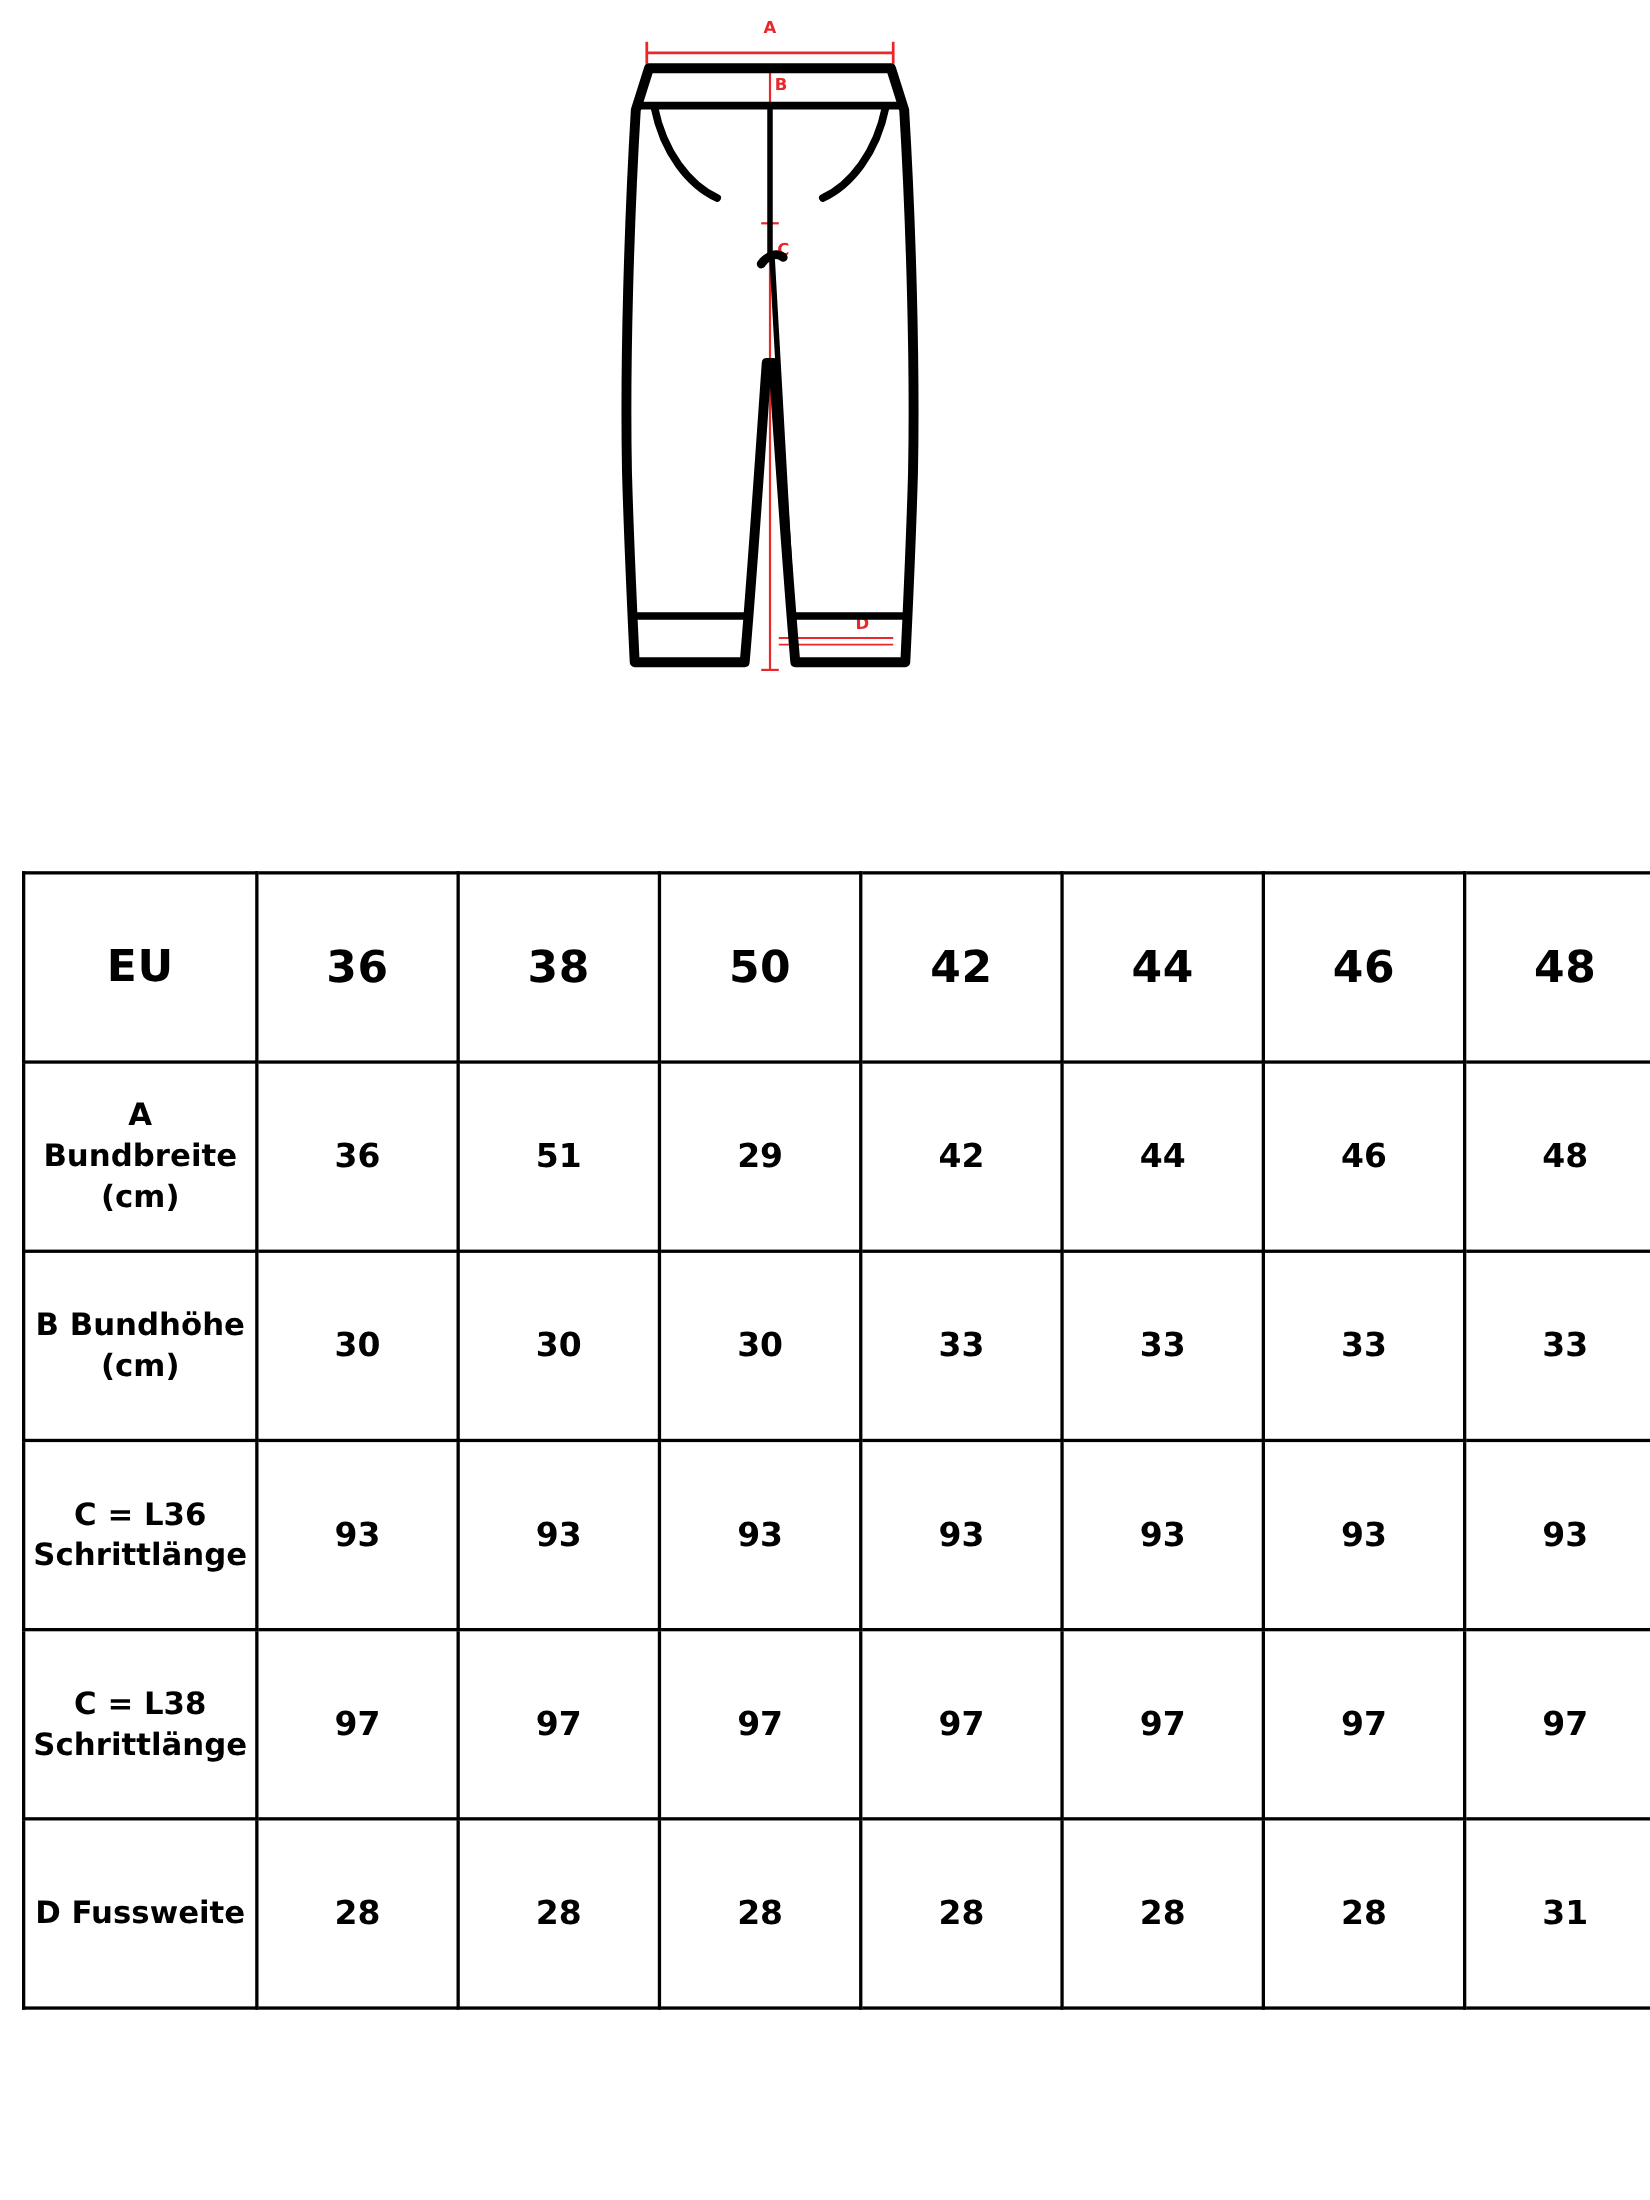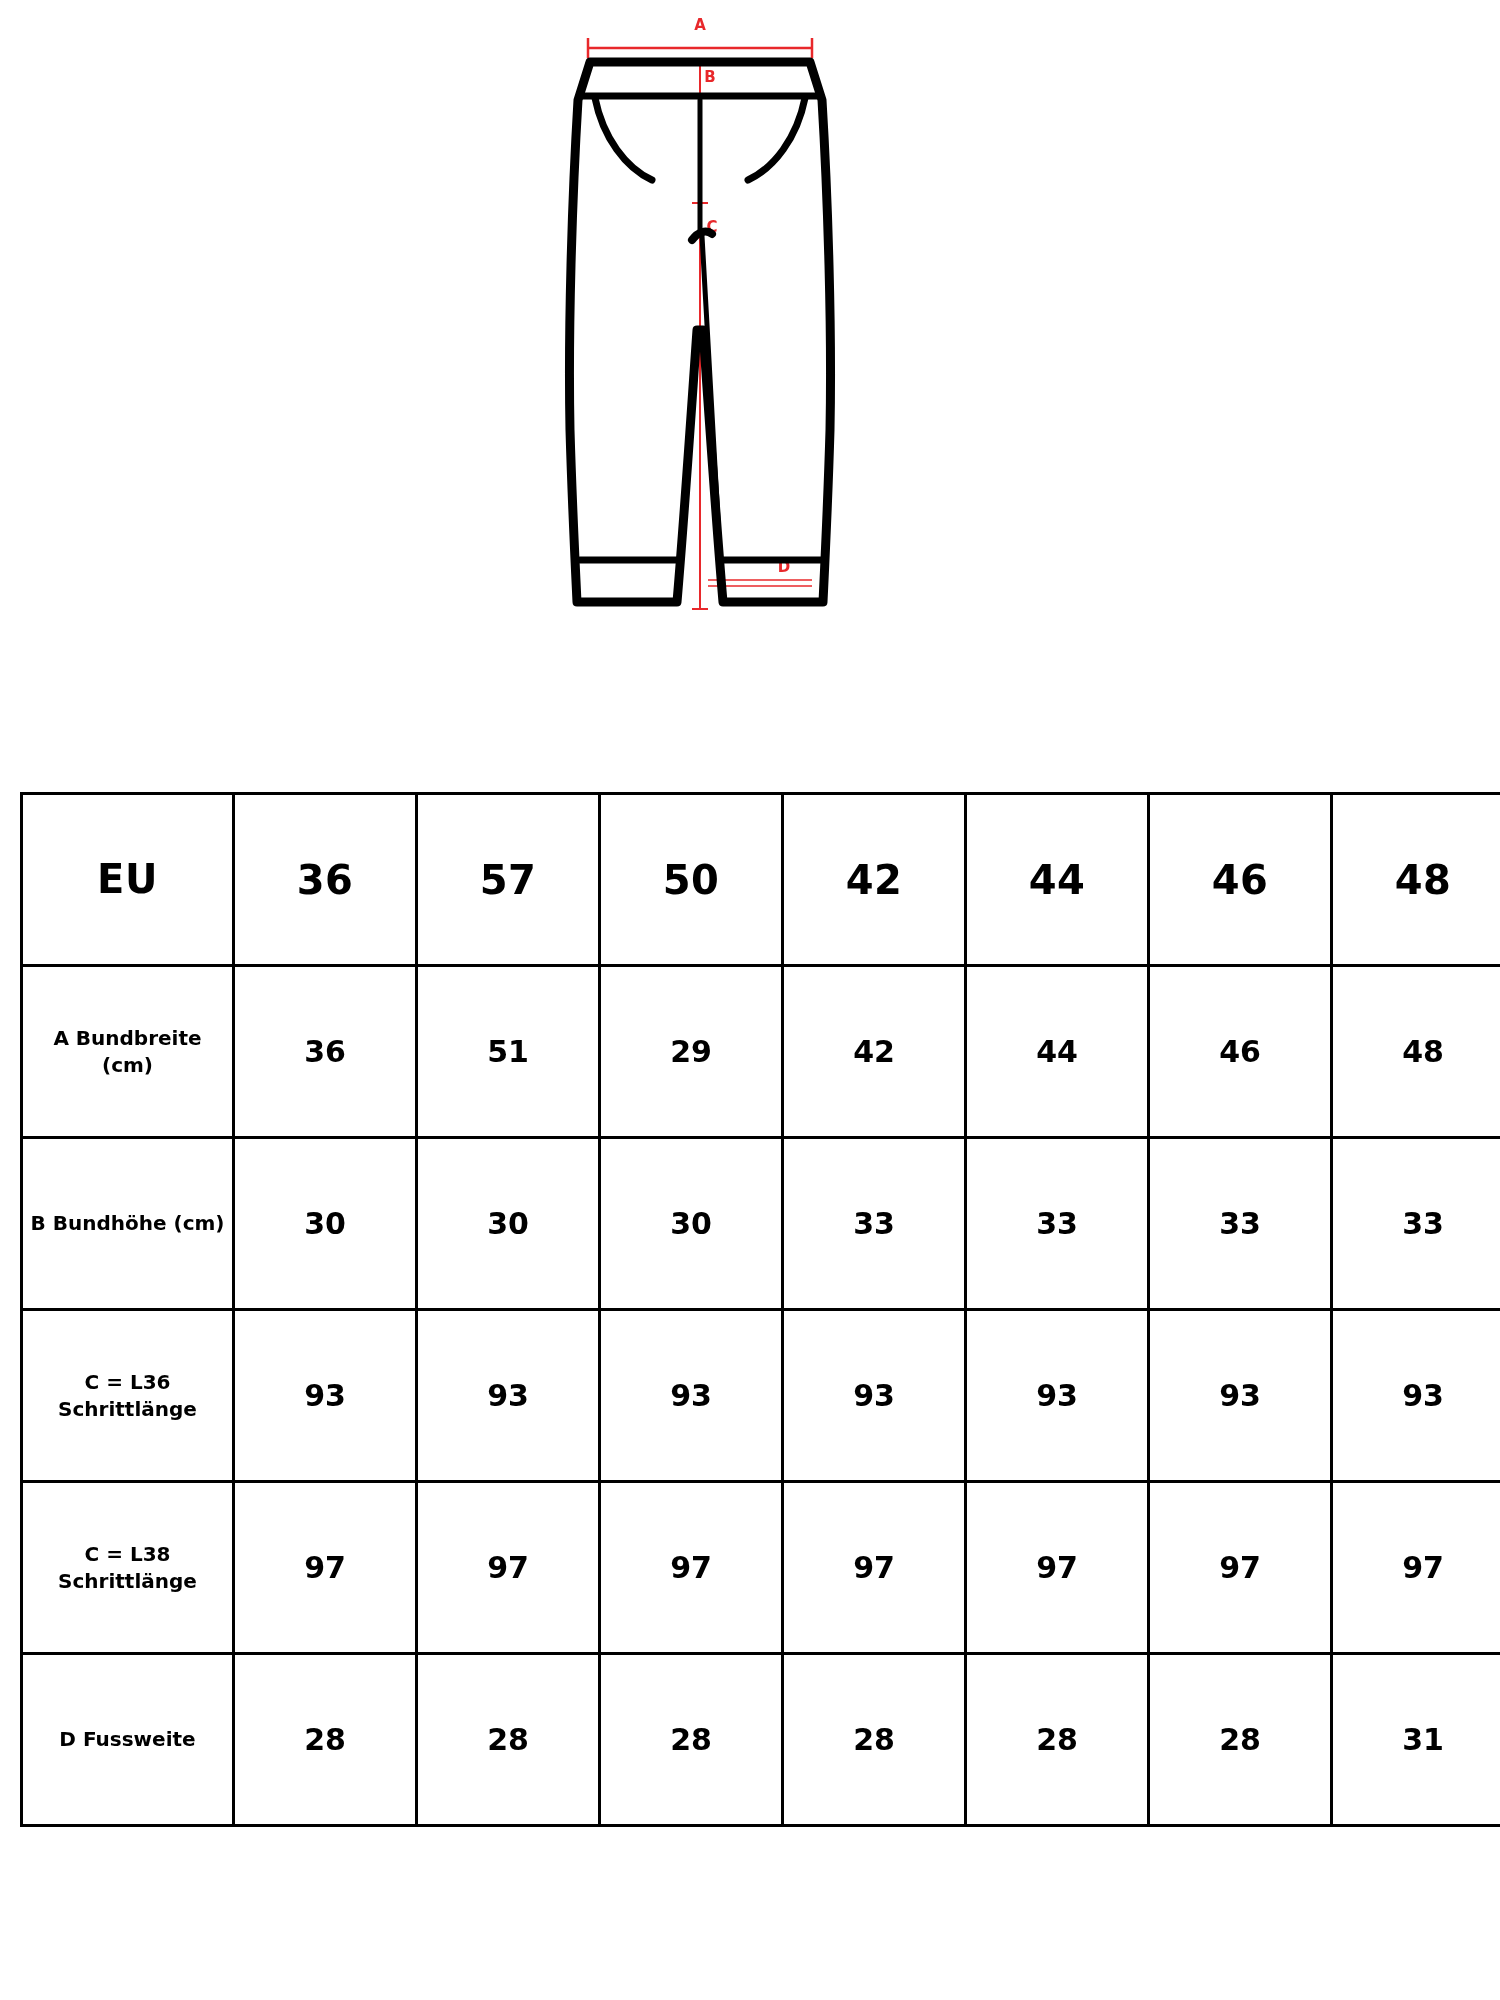"57" td { text: 57 -> 38 }
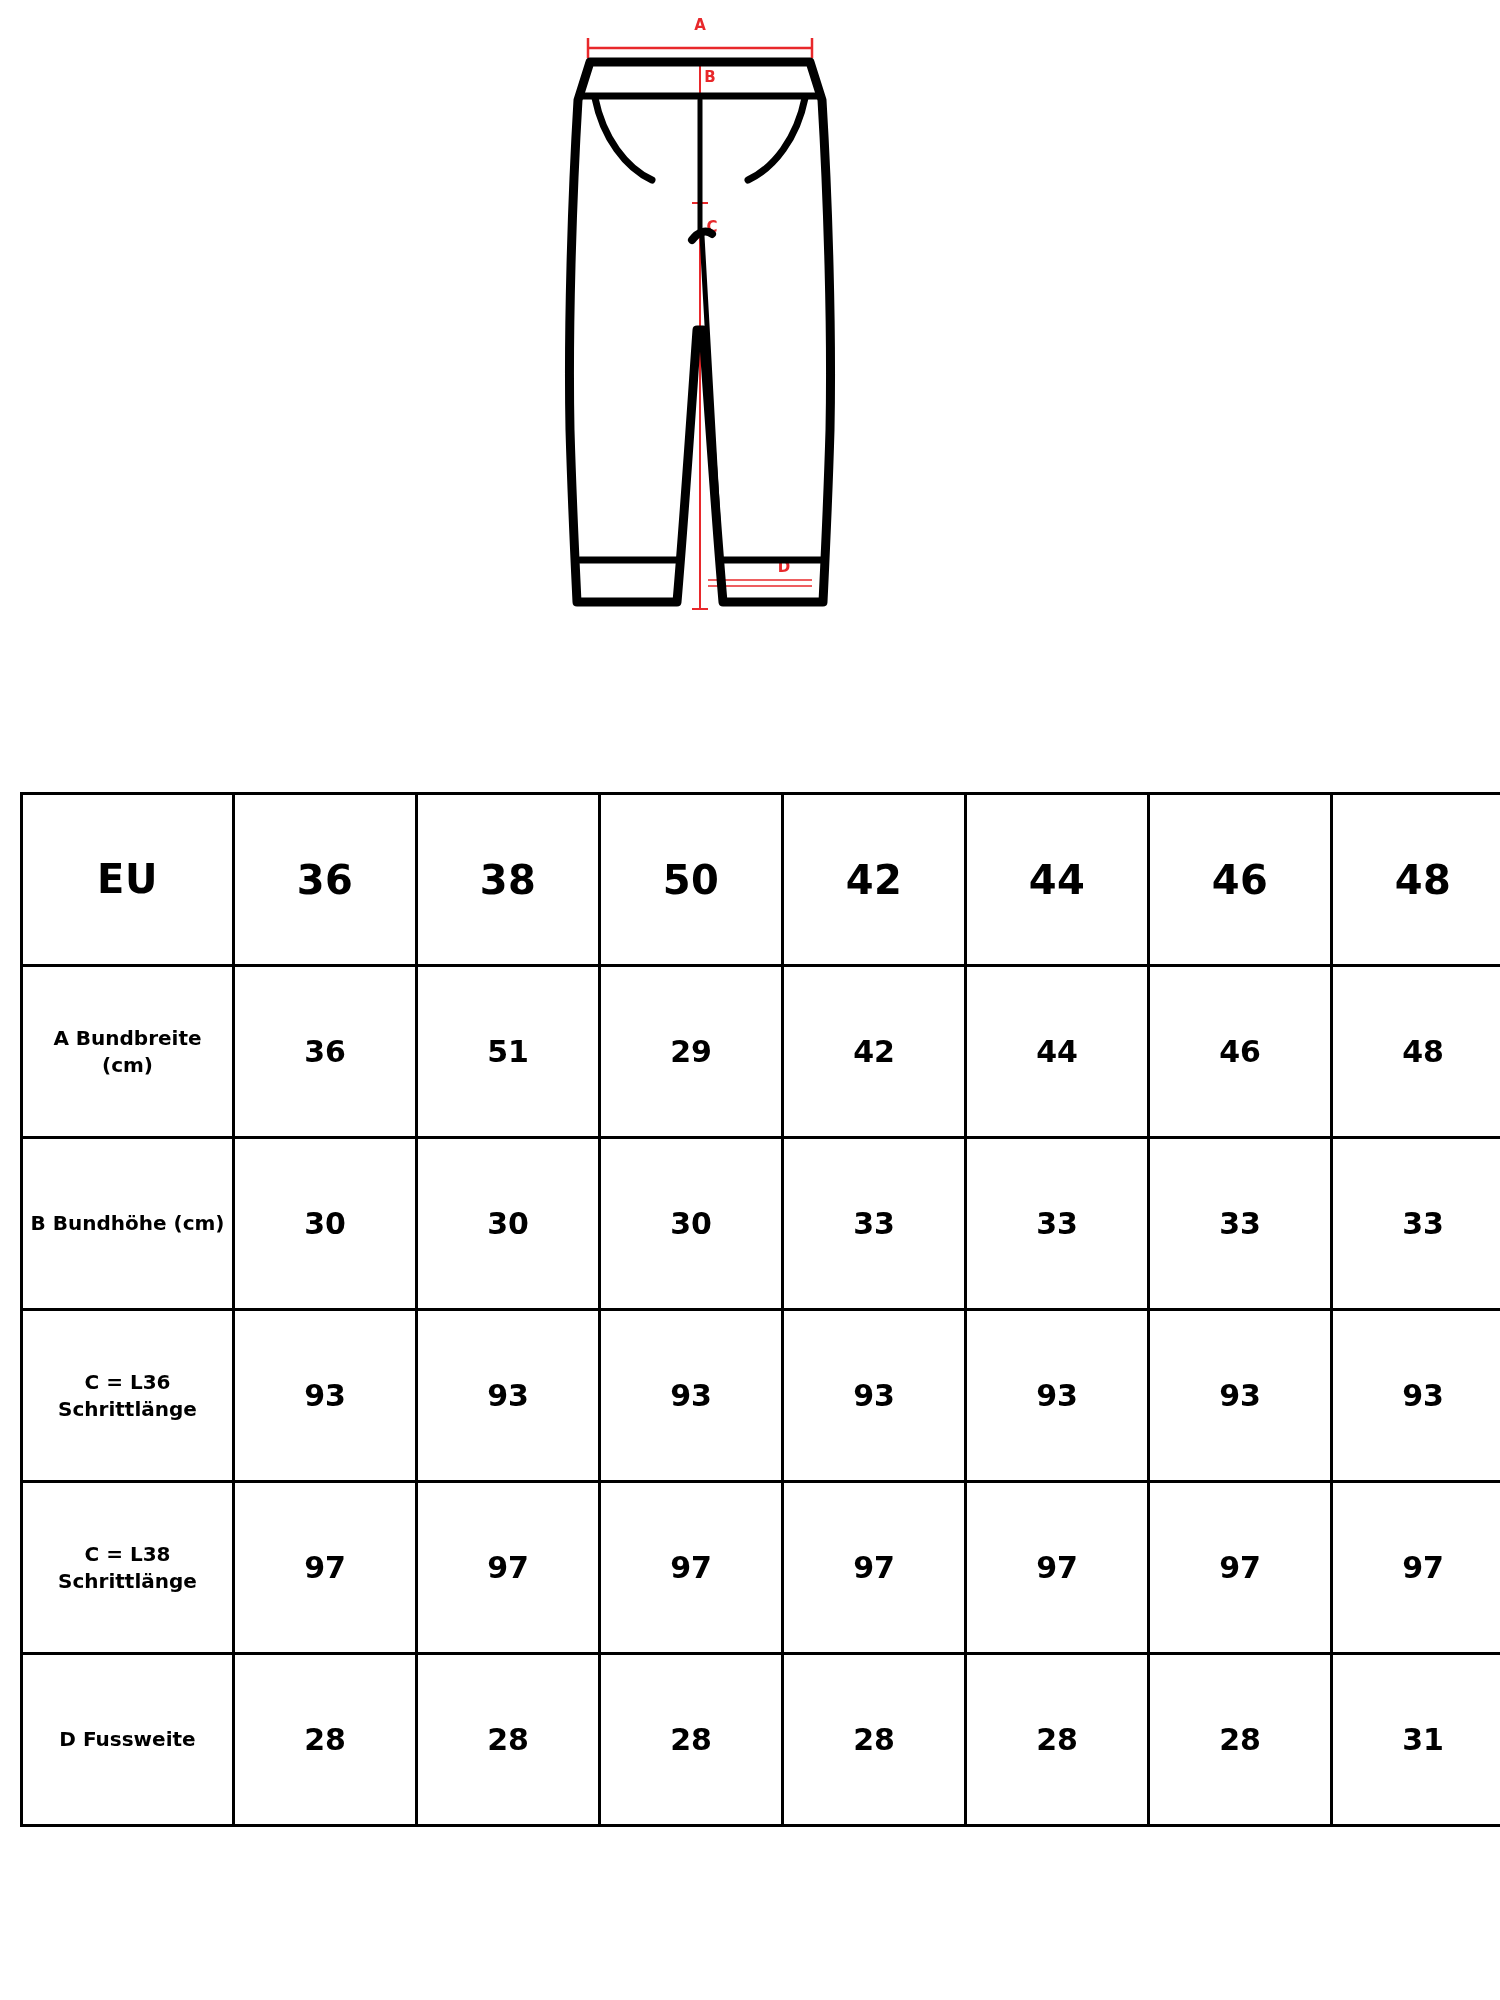"A Bundbreite (cm)" td.label-cell { font-size: 20px -> 28px }
